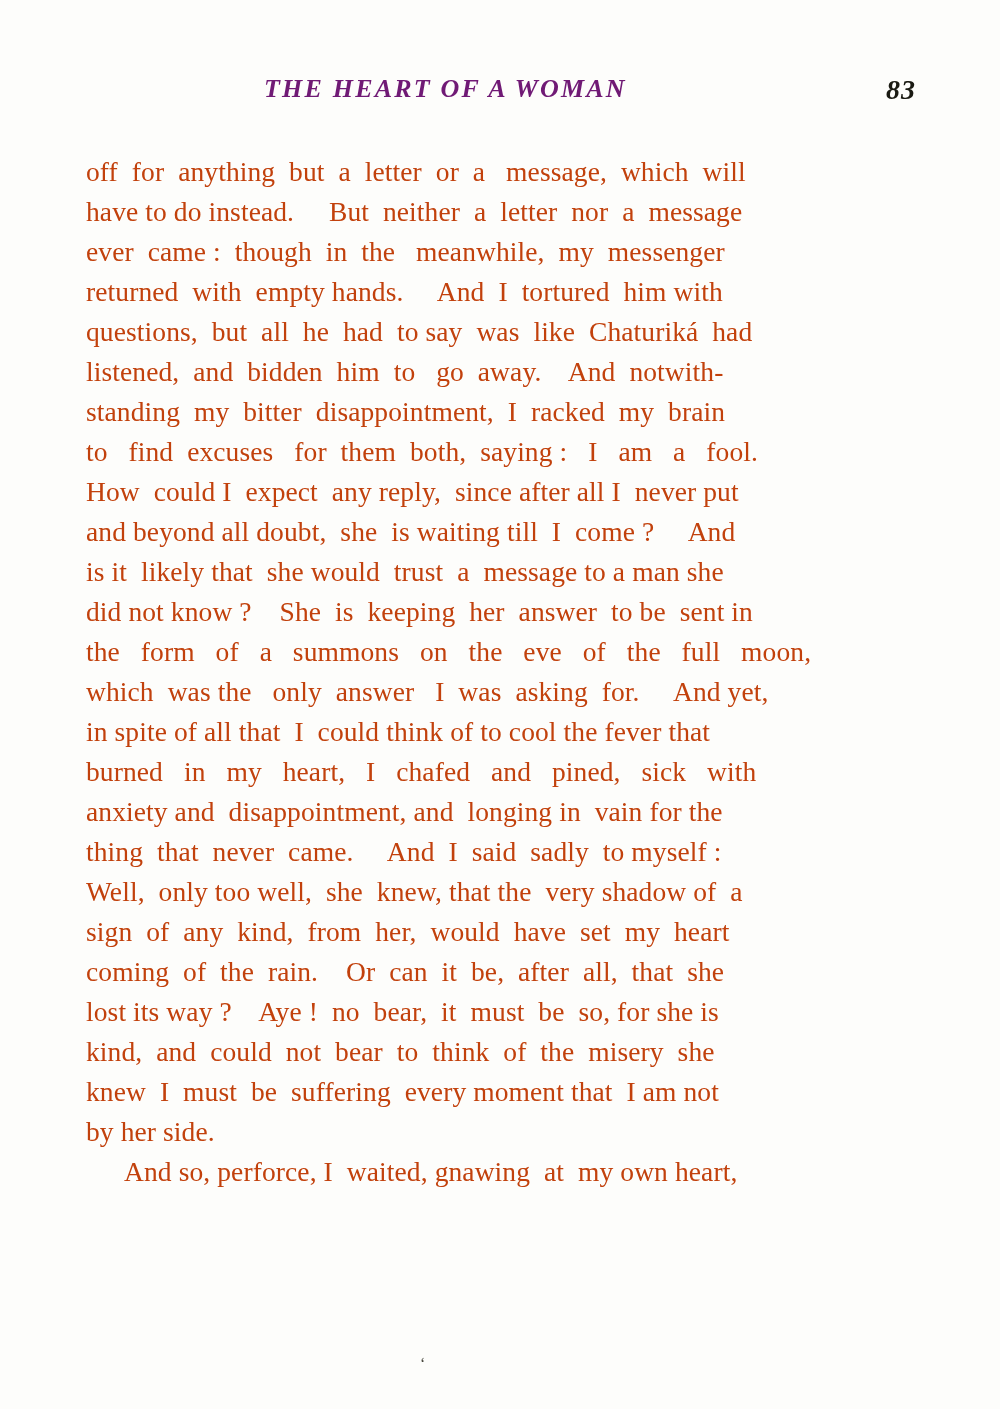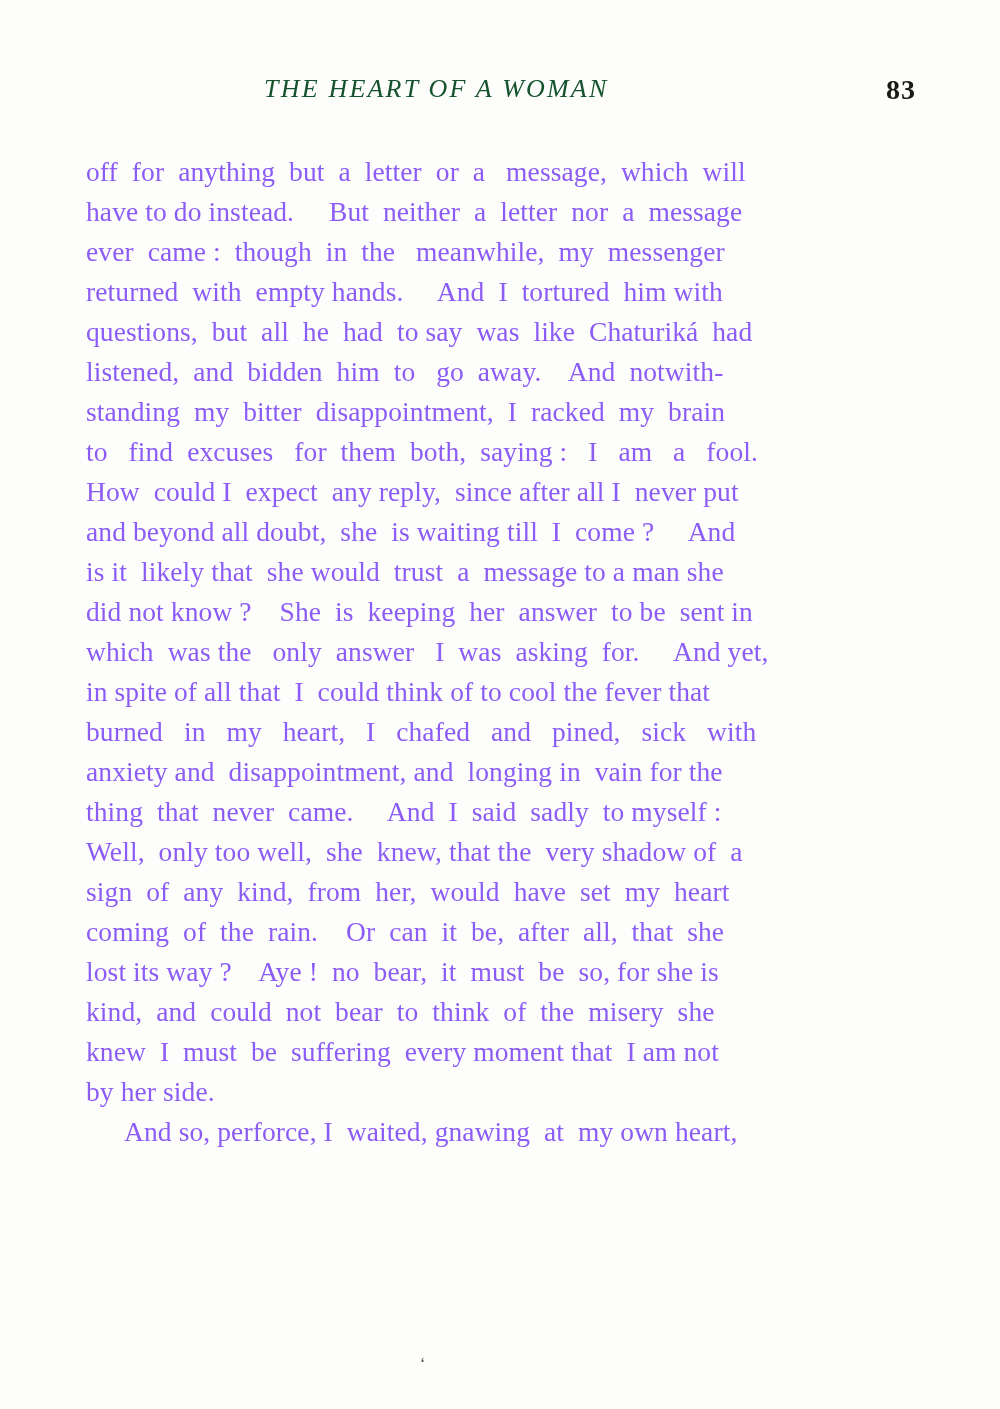"THE HEART OF A WOMAN" .running-title { color: #14532d -> #701a75; font-weight: 400 -> 700 }
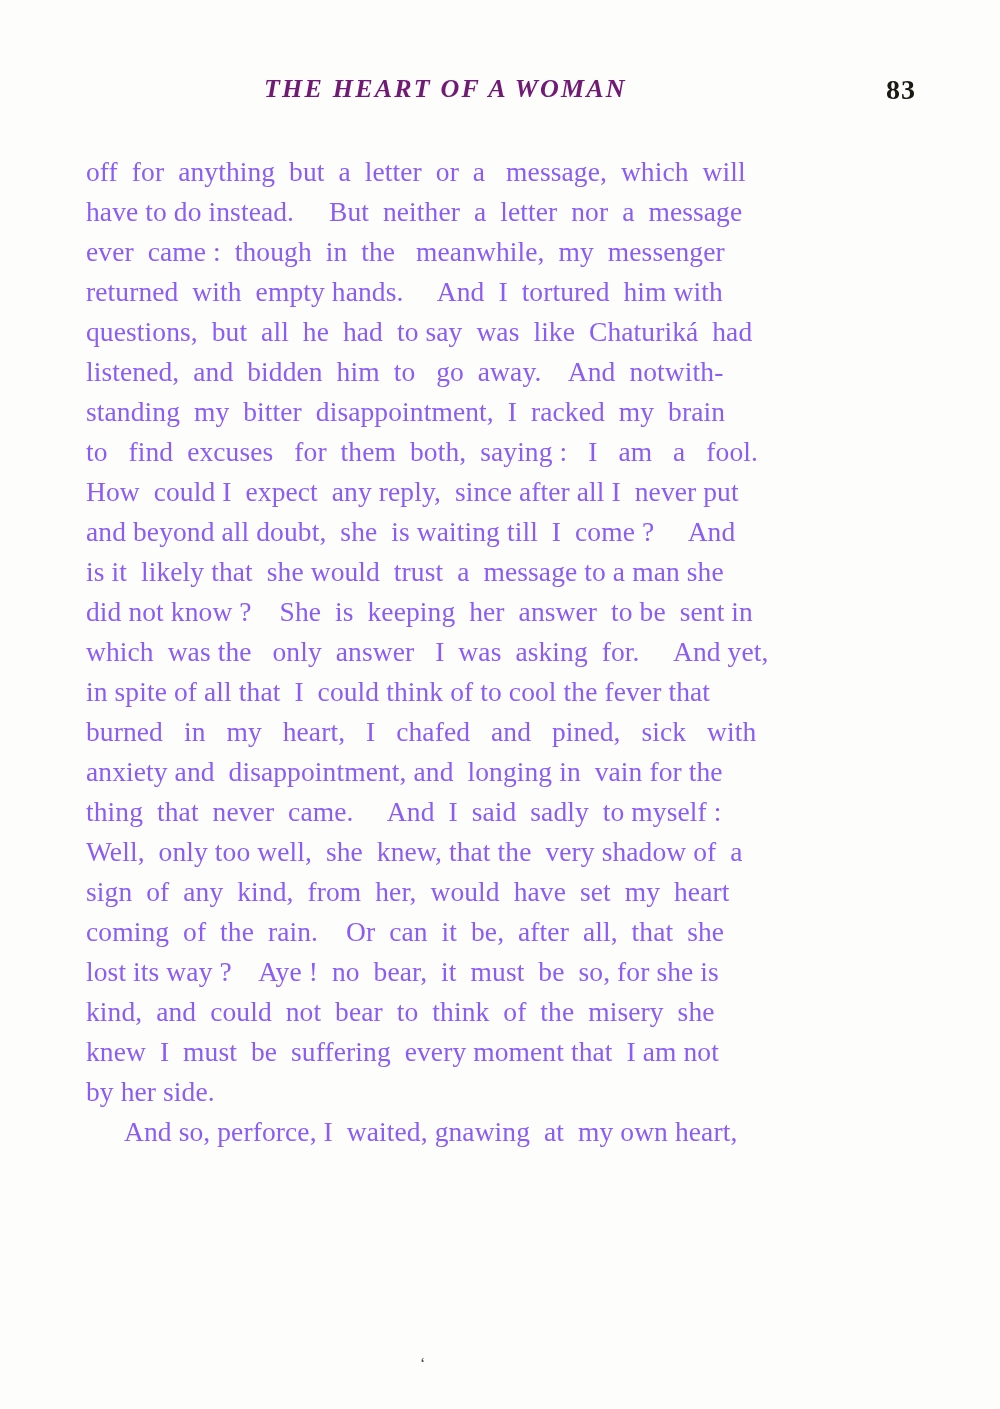"83" .folio { font-style: none -> italic }
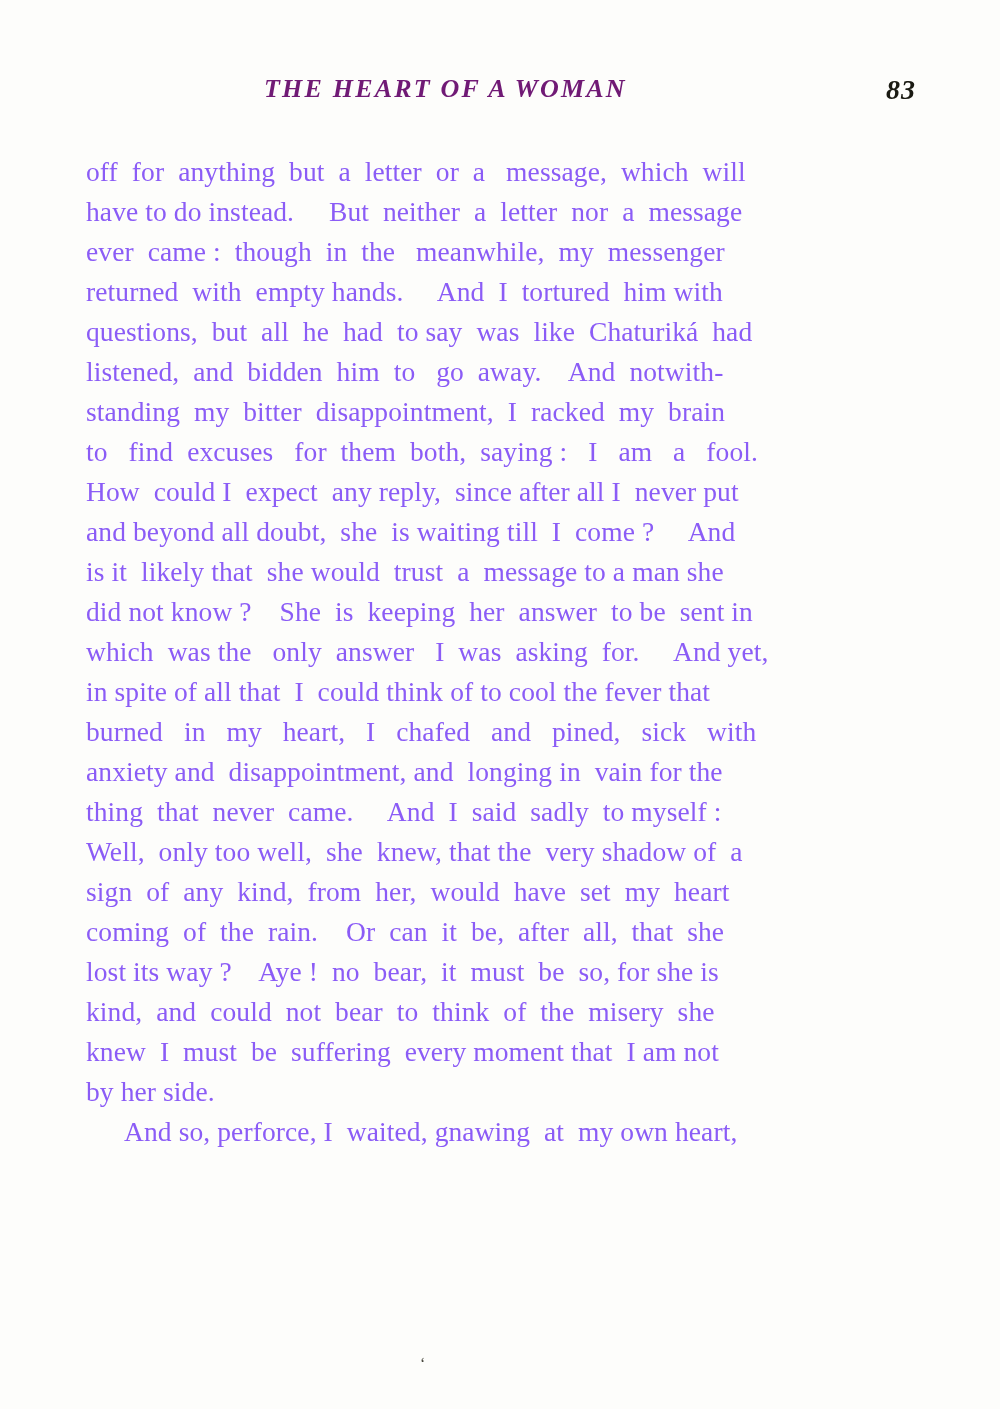"off for anything but a" .line { color: #8b5cf6 -> #c2410c }
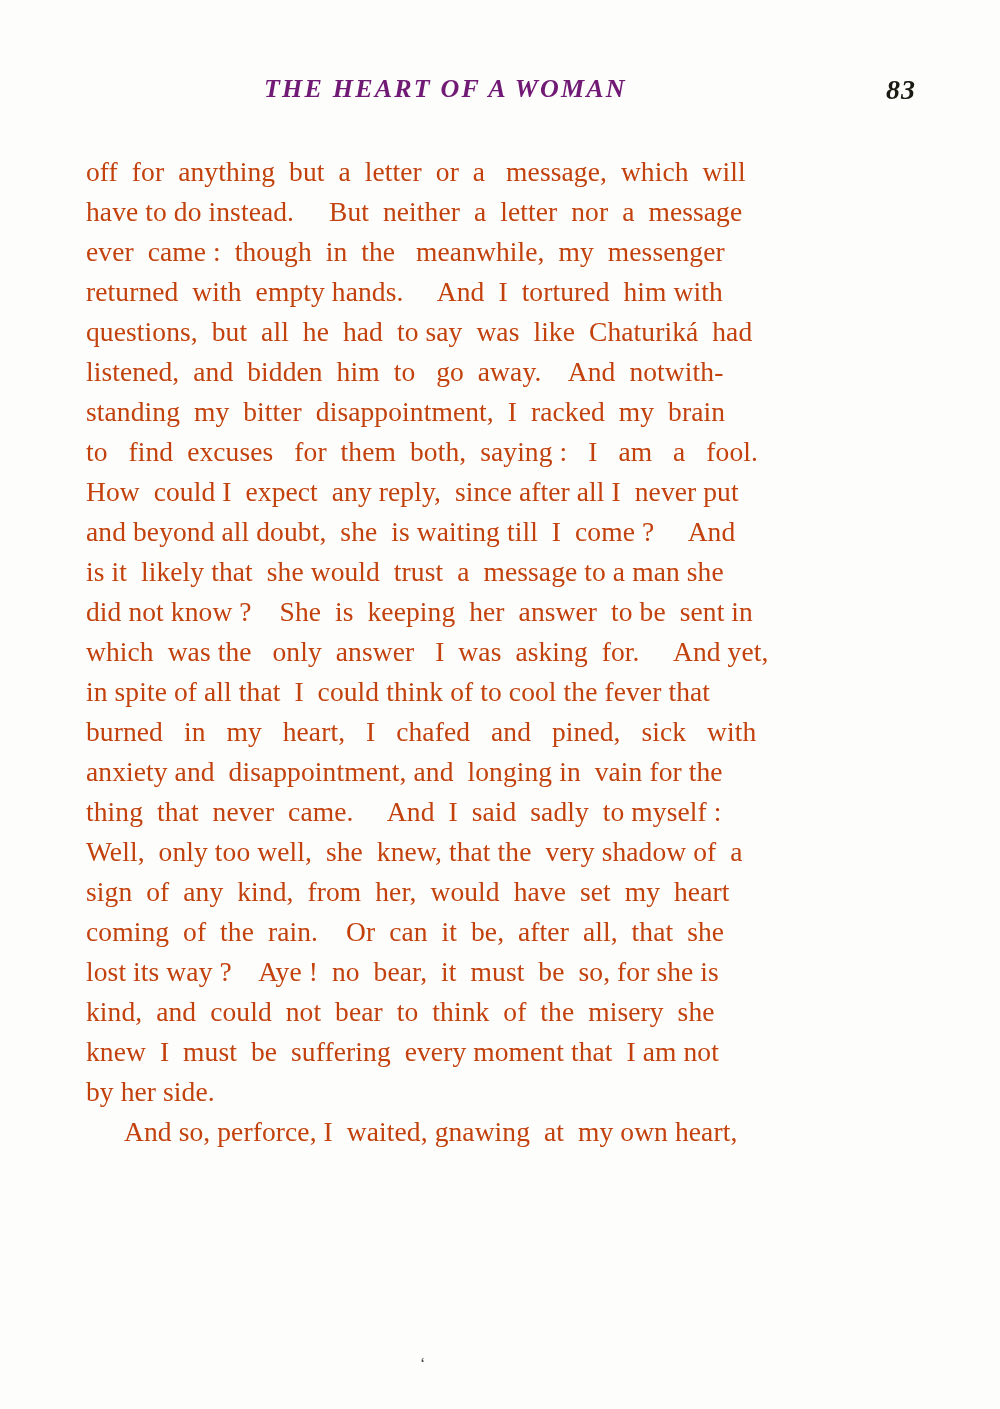"the form of a summons" span.line { html: none -> <span>the form of a summons on the eve of the full moon,</span> }
